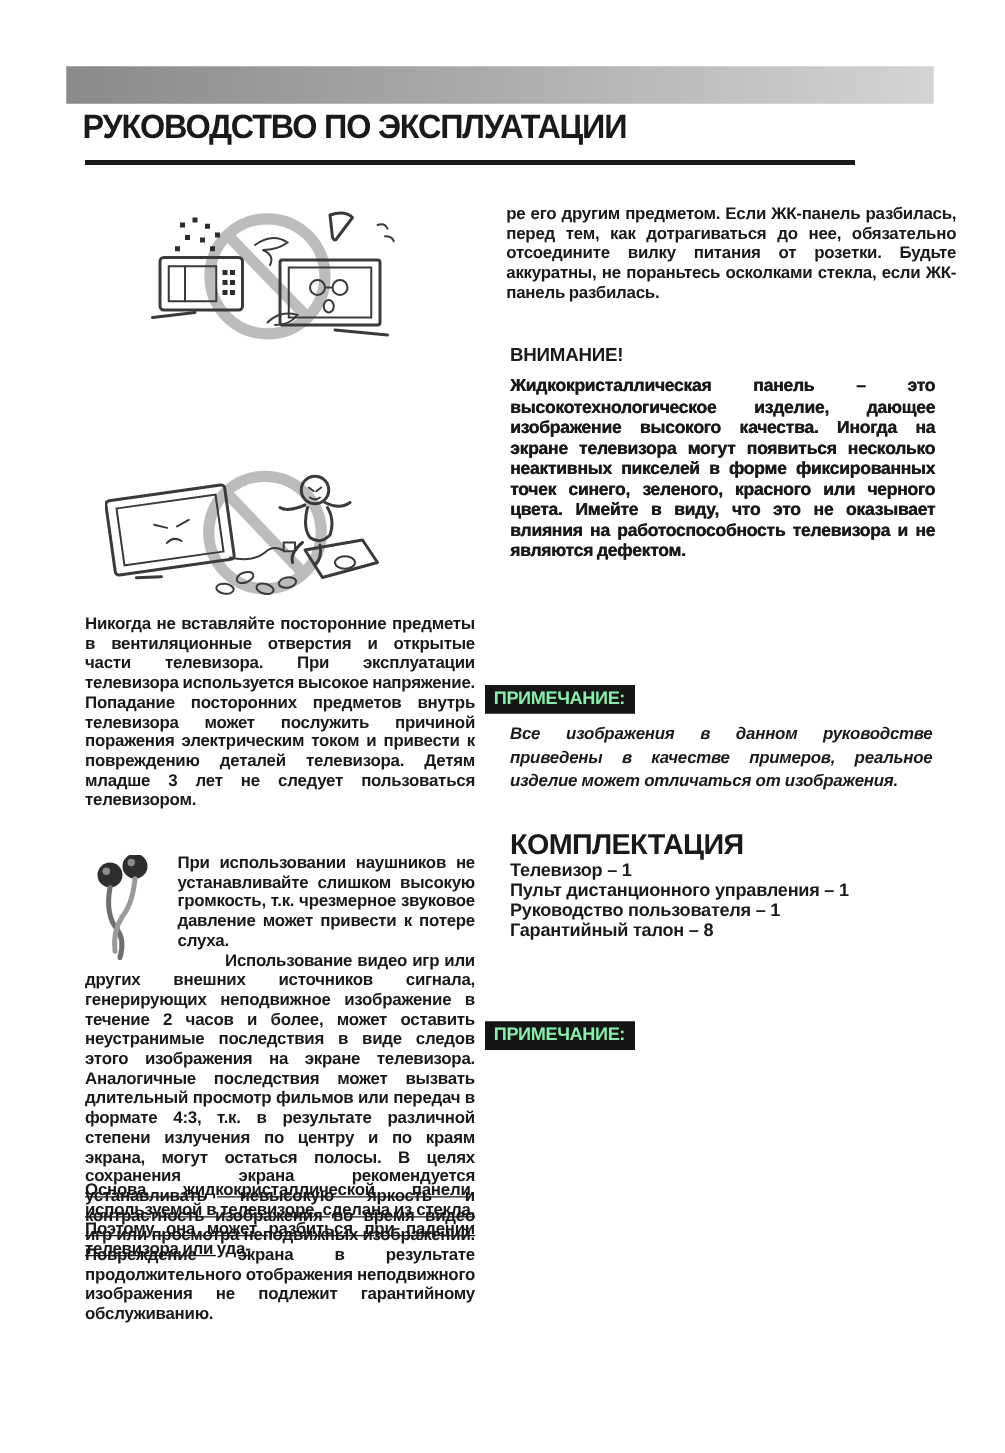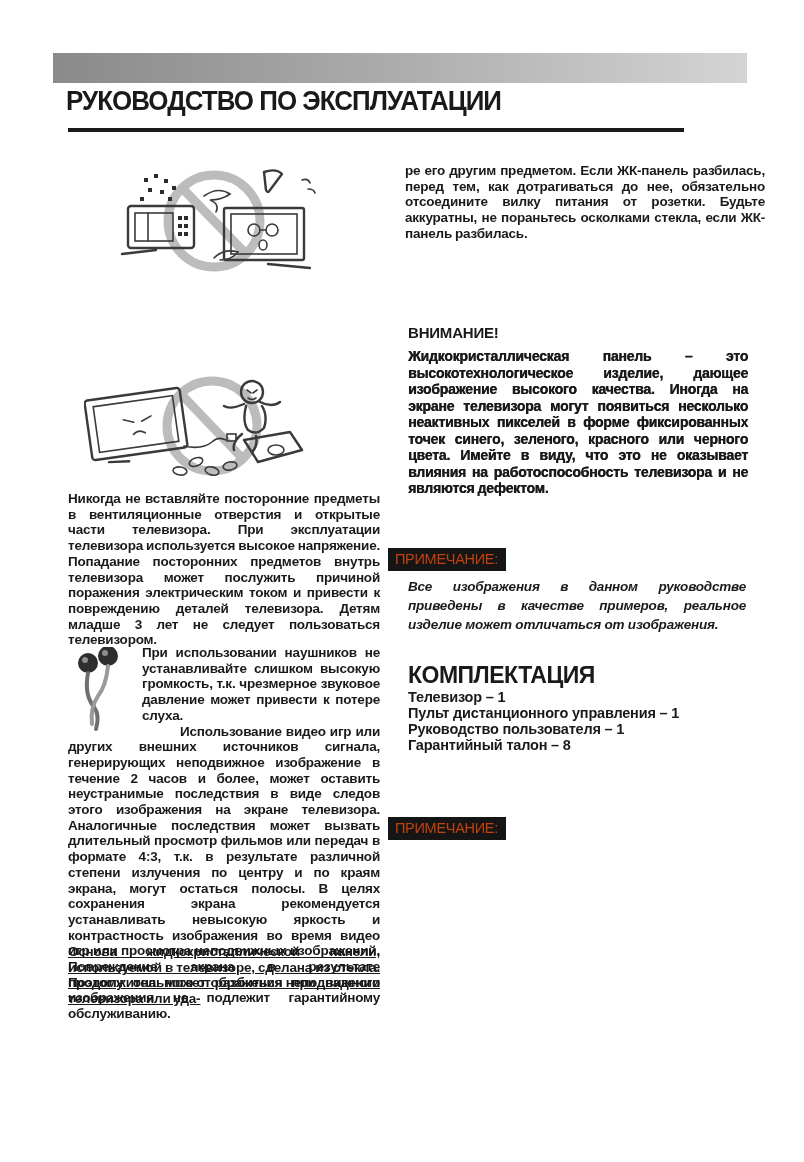"ВНИМАНИЕ!" .attn-title { margin-top: 48px -> none }
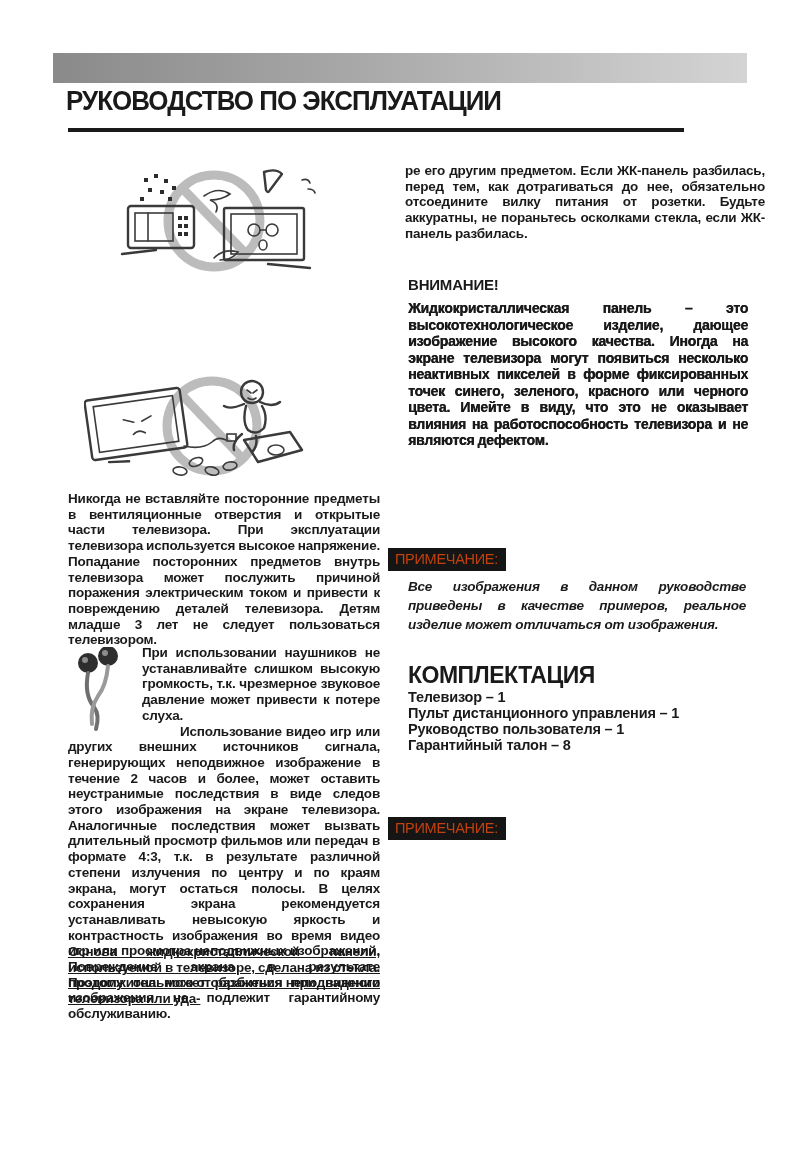"ПРИМЕЧАНИЕ:" .note-badge { color: #c2410c -> #86efac; font-weight: 400 -> 700 }
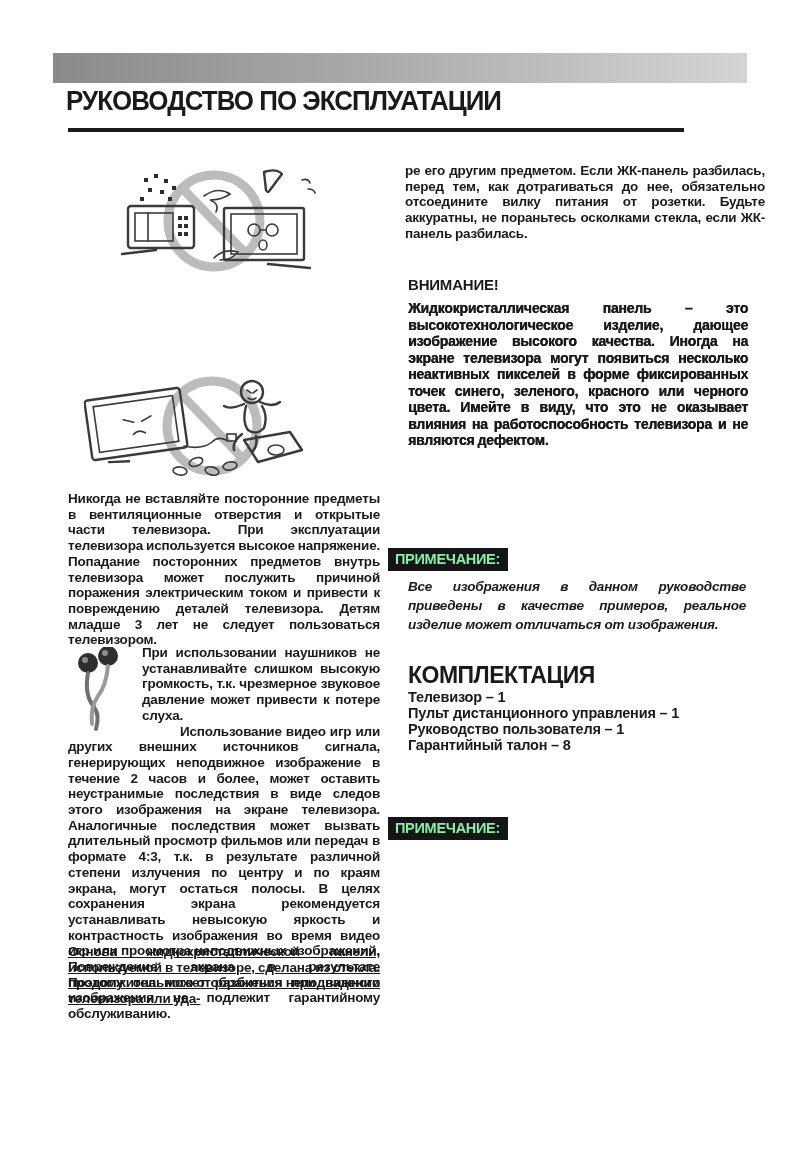"При использовании наушников не" .body-txt { margin-top: none -> 37px }
